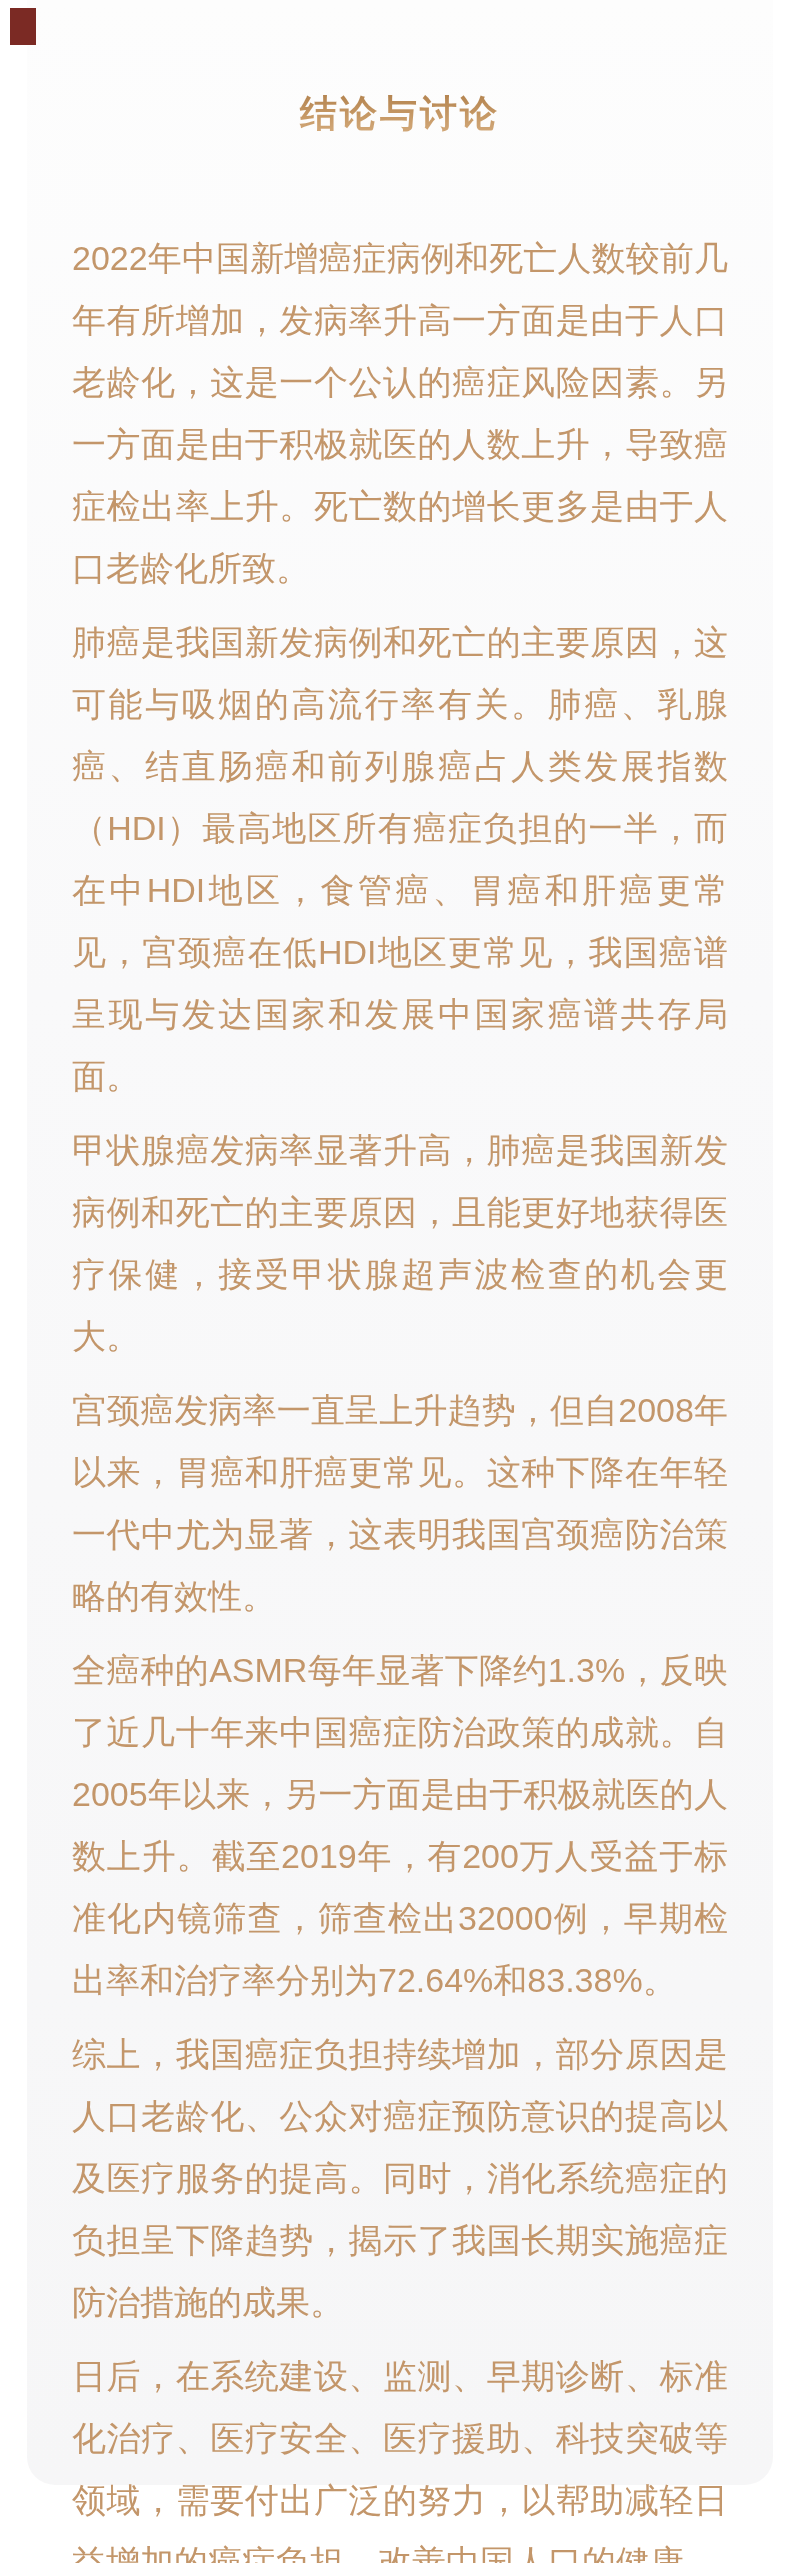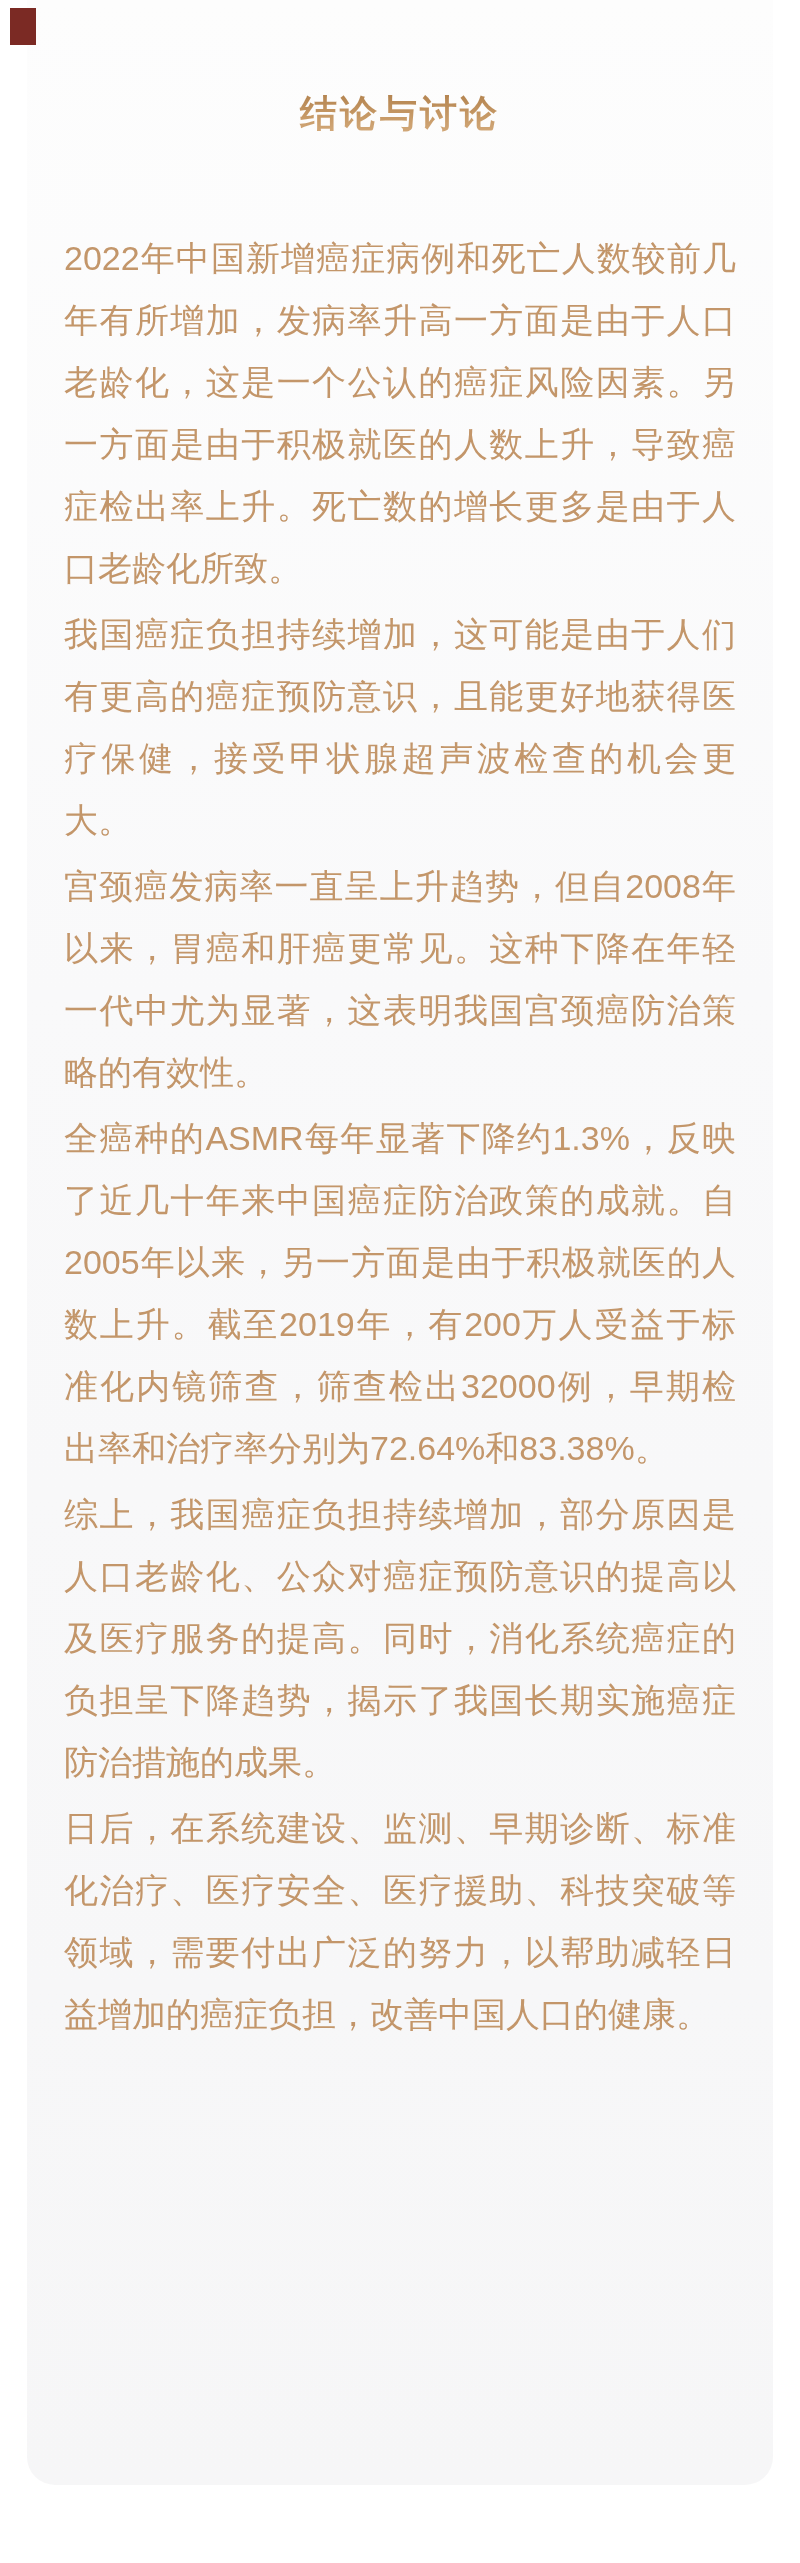"2022年中国新增癌症病例和死亡人数较前几年有所增加，发病率升高一方面是由于人口" .body p { margin: 4px -> 12px }
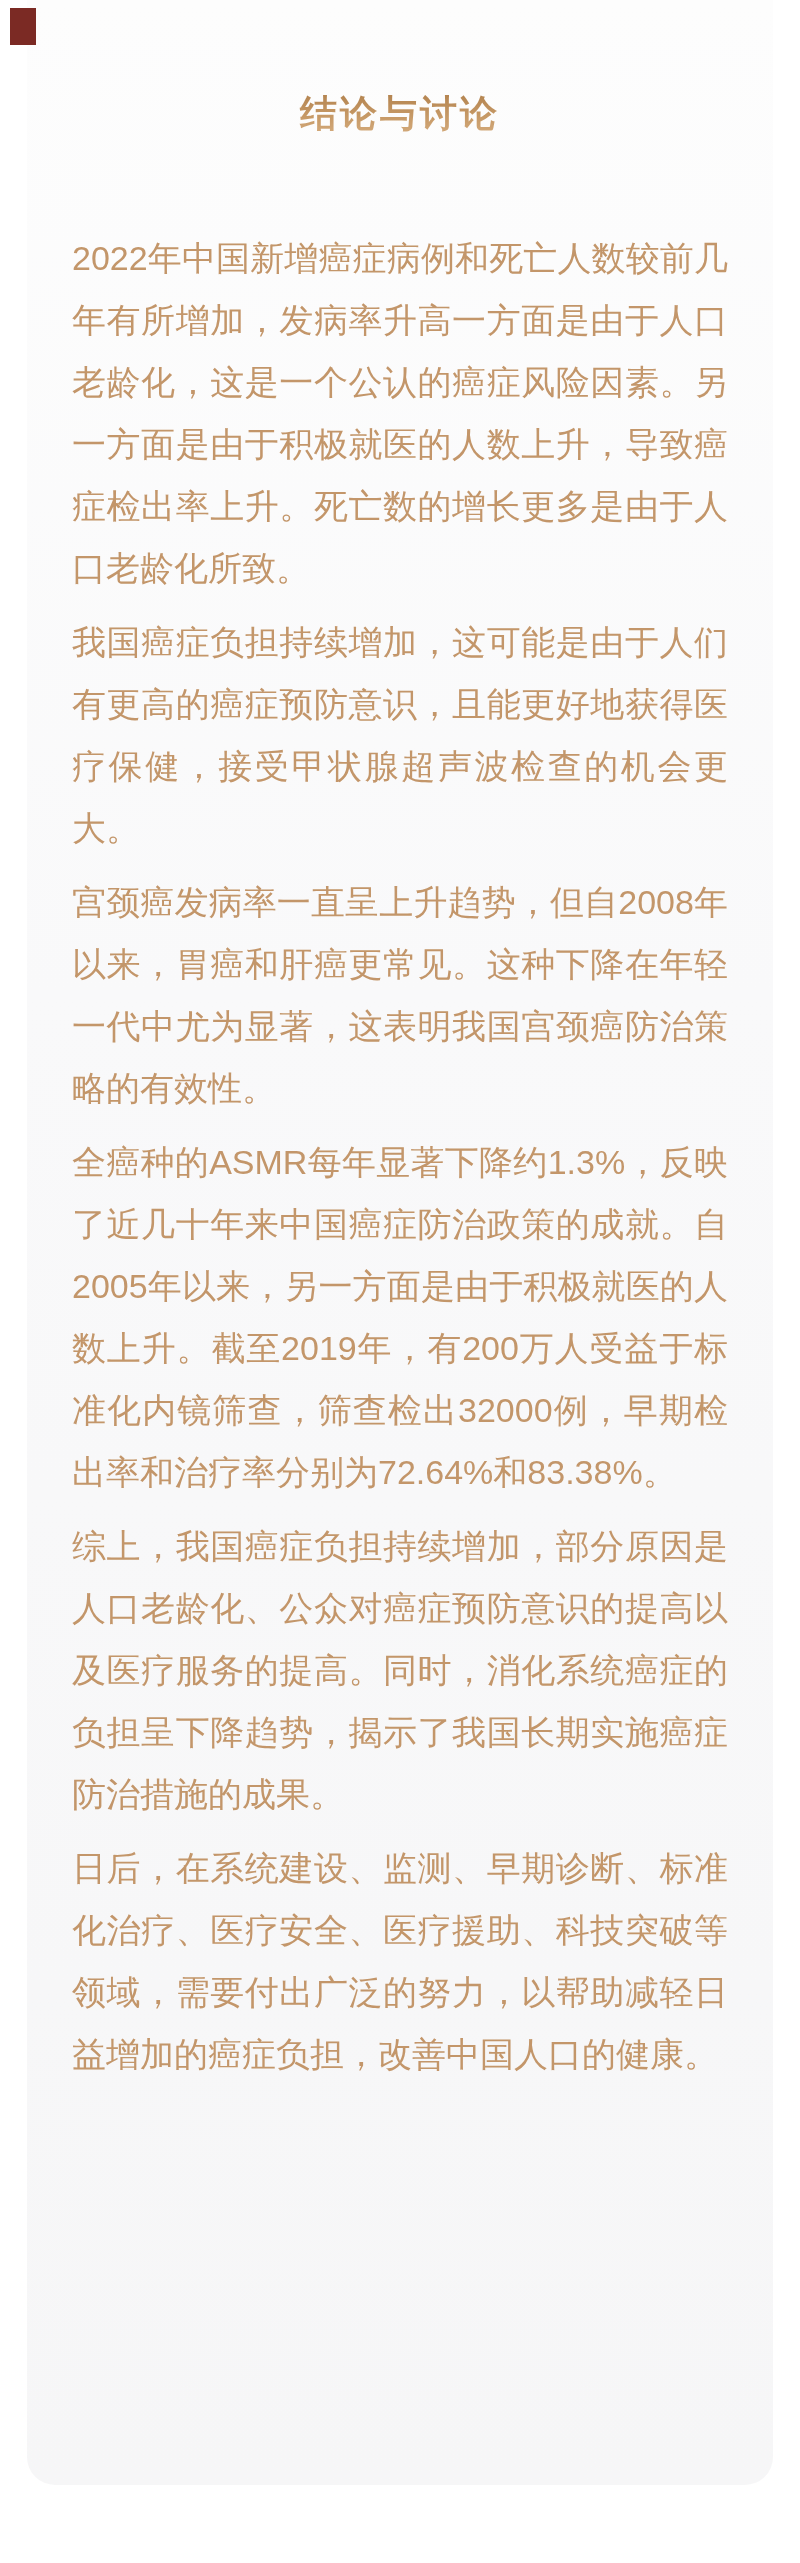"肺癌是我国新发病例和死亡的主要原因，这可能与吸烟的高流行率有关。肺癌、乳腺癌、结" p { html: none -> <p>肺癌是我国新发病例和死亡的主要原因，这可能与吸烟的高流行率有关。肺癌、乳腺癌、结直肠癌和前列腺癌占人类发展指数（HDI）最高地区所有癌症负担的一半，而在中HDI地区，食管癌、胃癌和肝癌更常见，宫颈癌在低HDI地区更常见，我国癌谱呈现与发达国家和发展中国家癌谱共存局面。</p> }
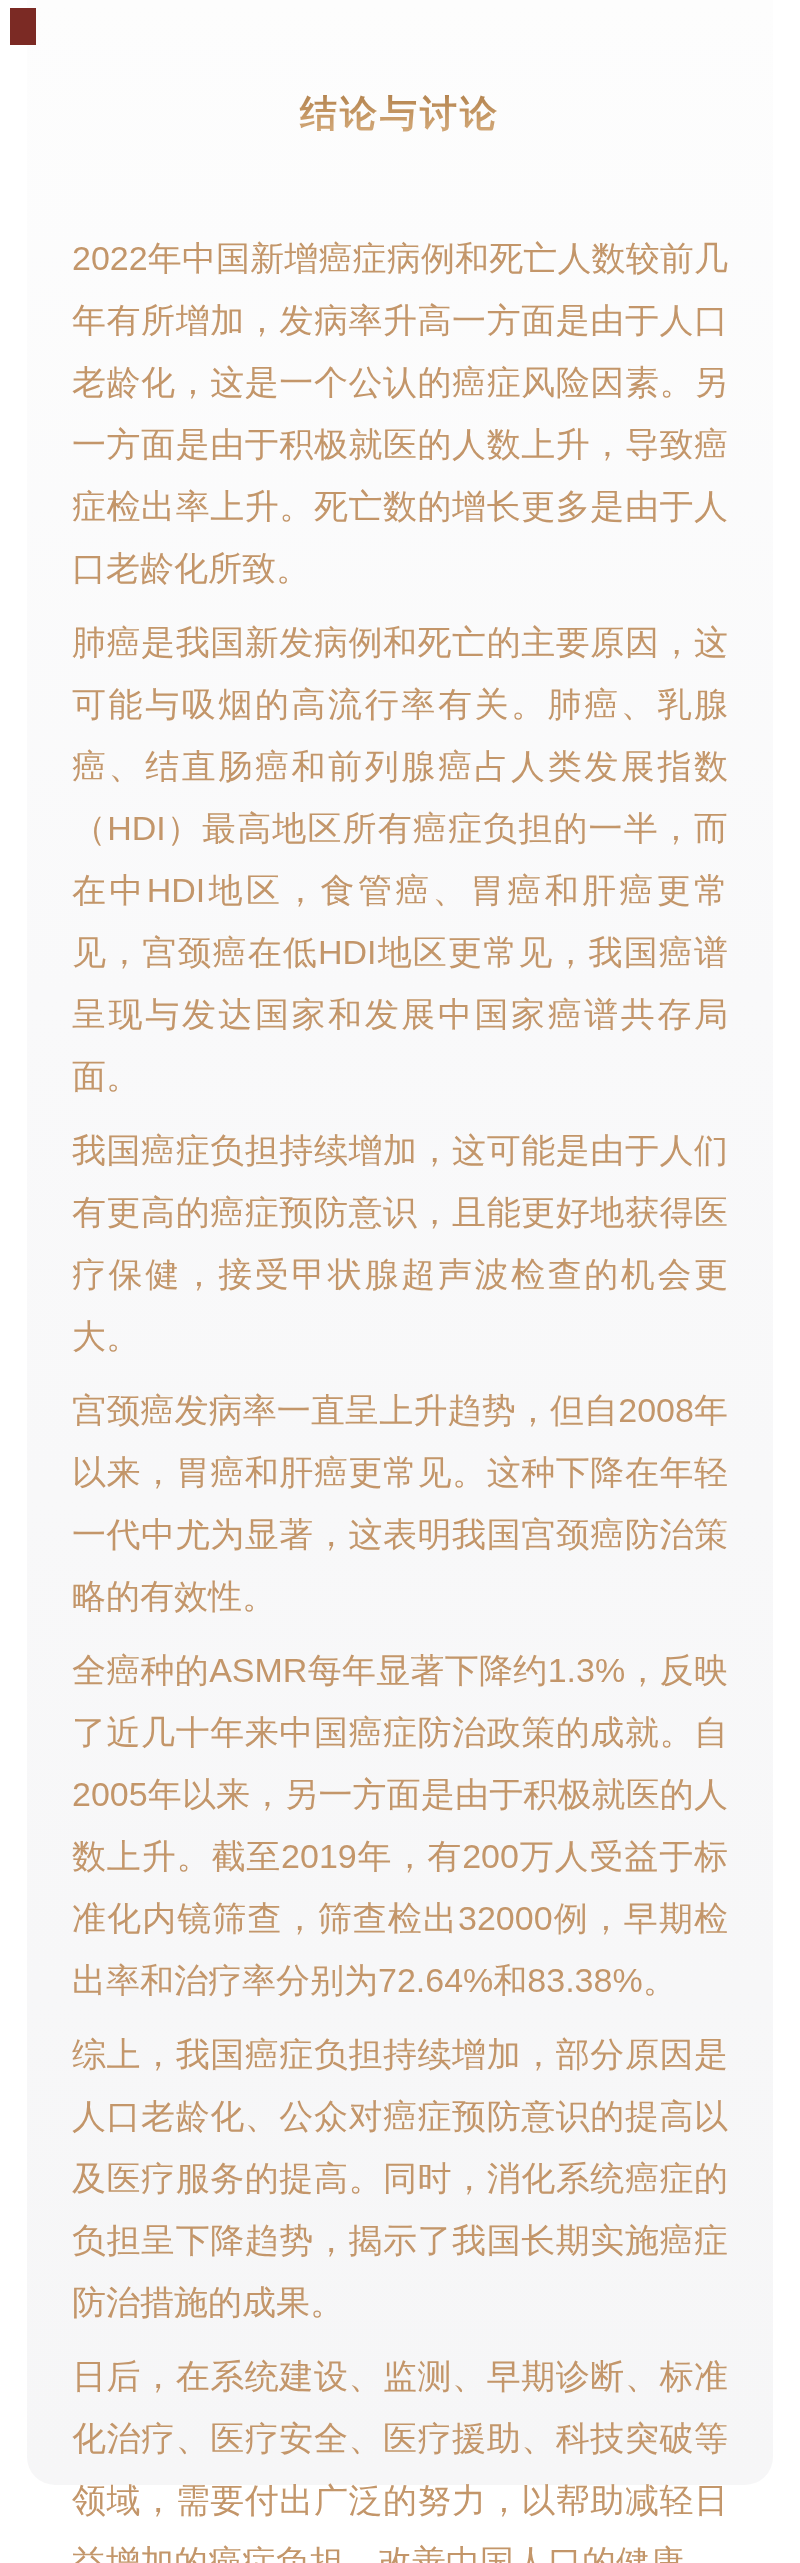"我国癌症负担持续增加，这可能是由于人们有更高的癌症预防意识，且能更好地获得医疗保" p { text: 我国癌症负担持续增加，这可能是由于人们有更高的癌症预防意识 -> 甲状腺癌发病率显著升高，肺癌是我国新发病例和死亡的主要原因 }
